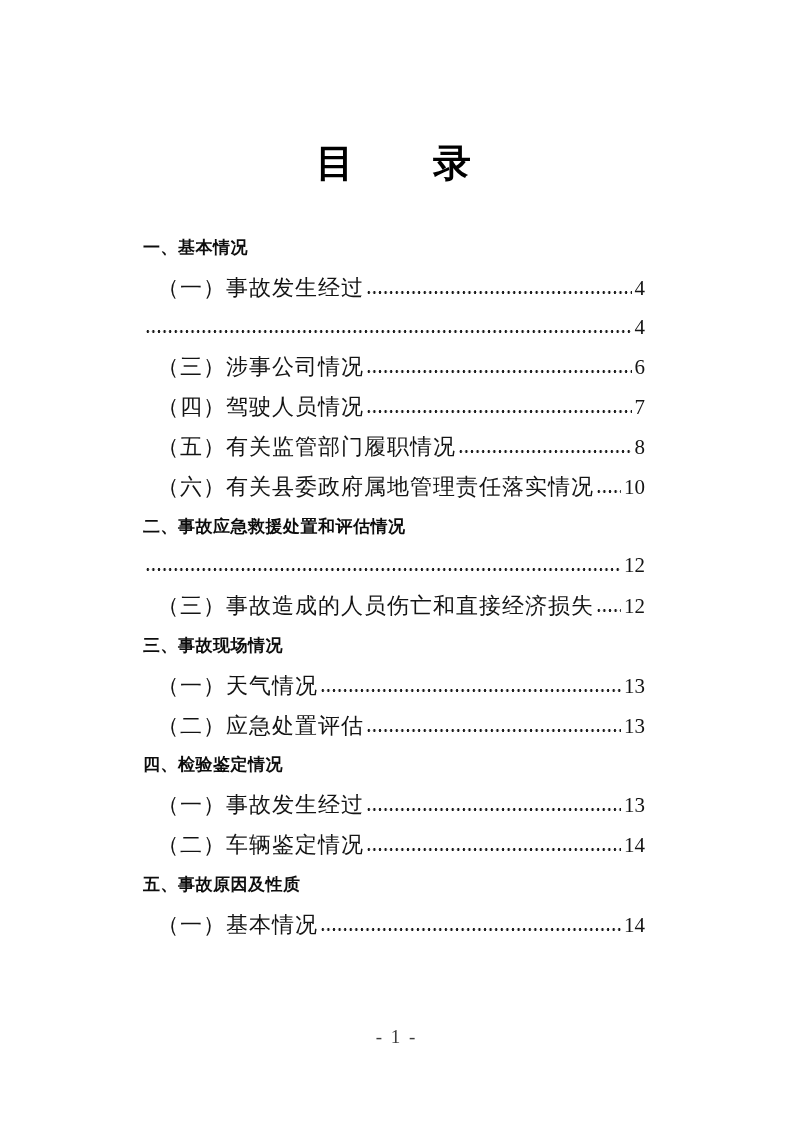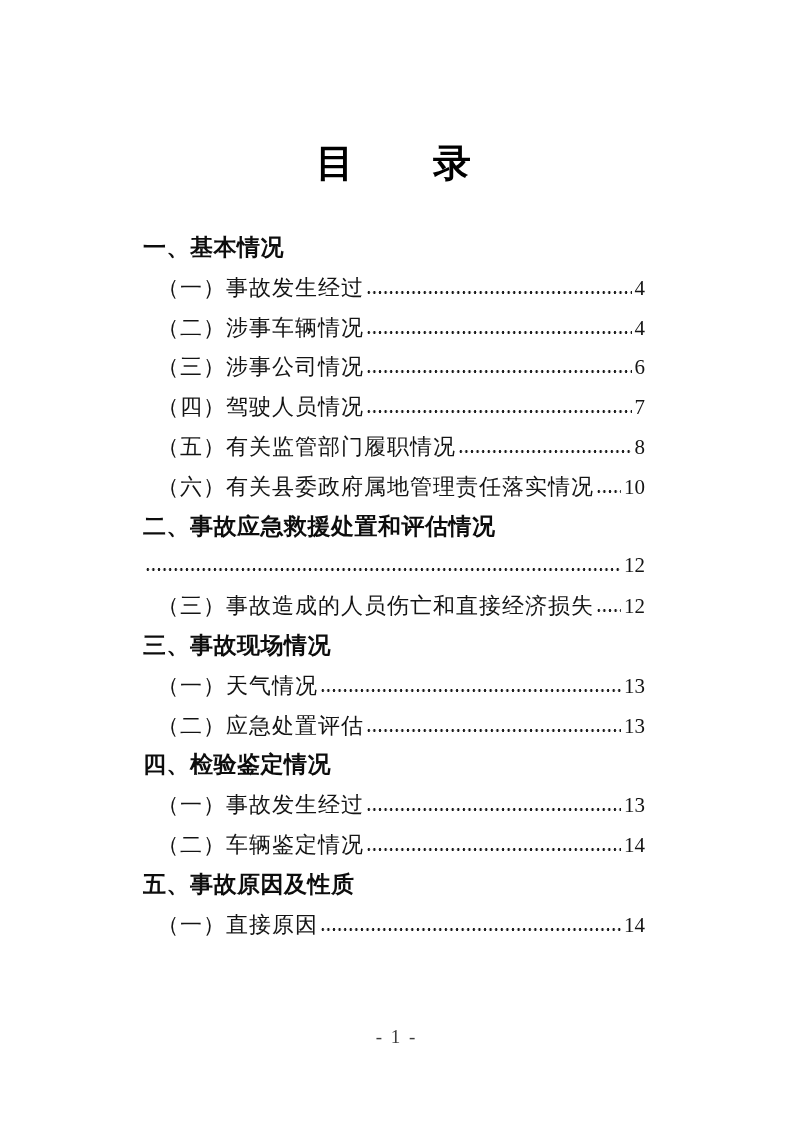"一、基本情况" .toc-heading-label { font-size: 23px -> 17px }
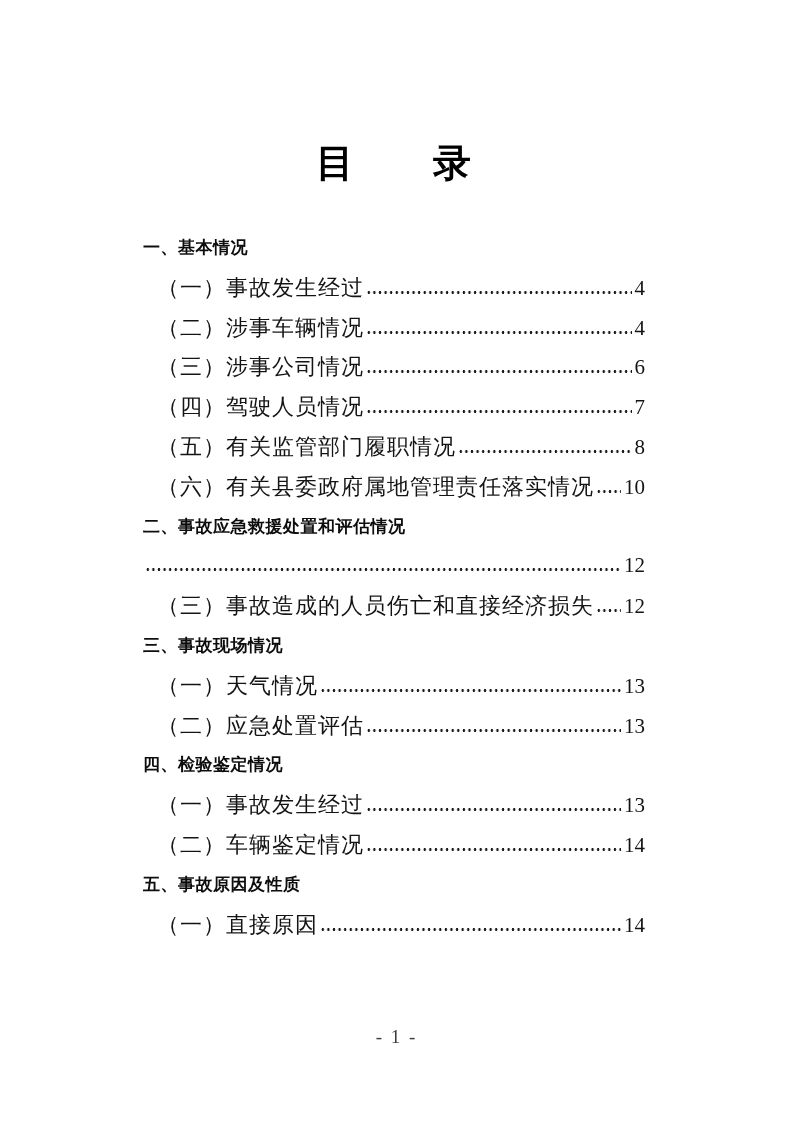"（二）涉事车辆情况" span.toc-entry-label { html: <span>（二）涉事车辆情况</span> -> none }
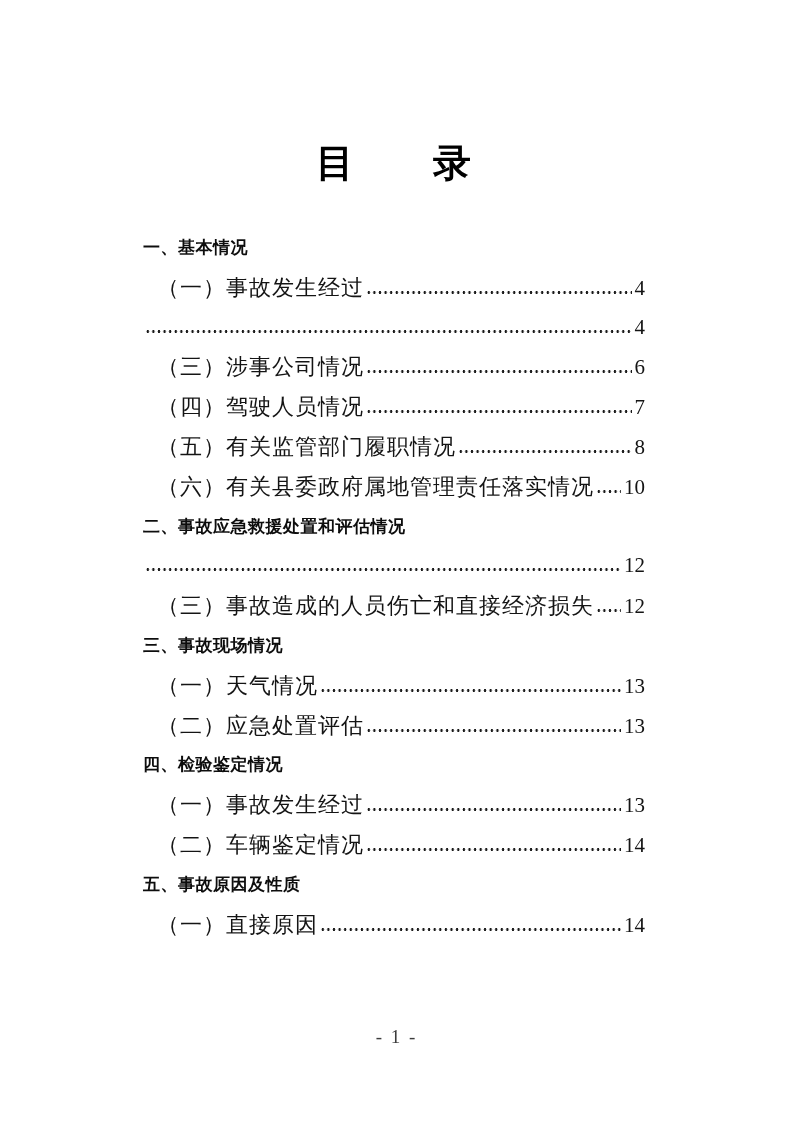"（一）直接原因" span.toc-entry-label { text: 直接原因 -> 基本情况 }
